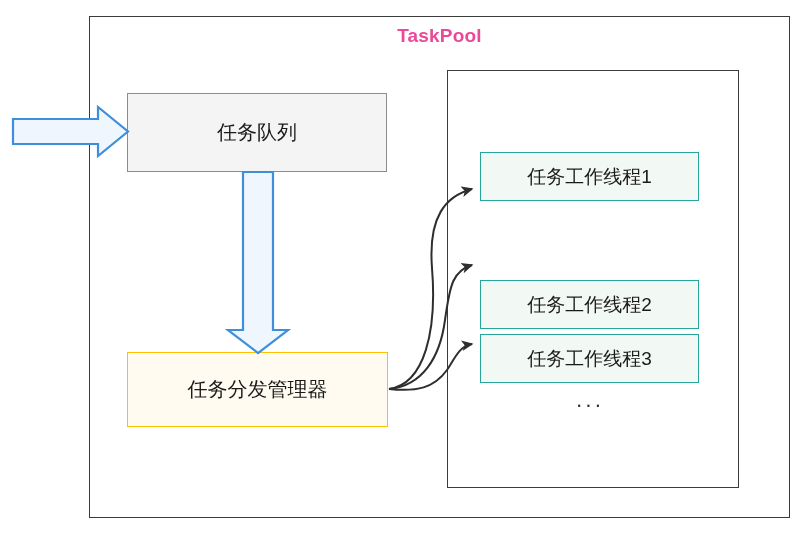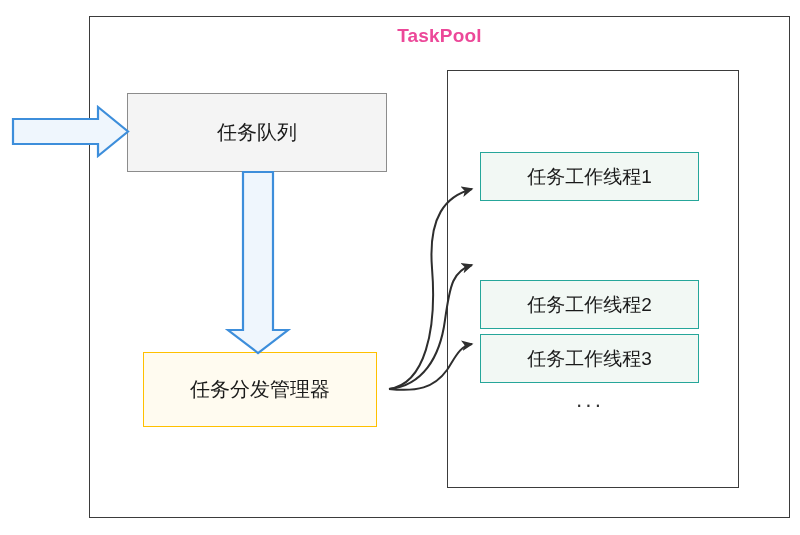"任务分发管理器" #dispatcher-box { margin-left: 16px -> none; width: 234px -> 261px }
